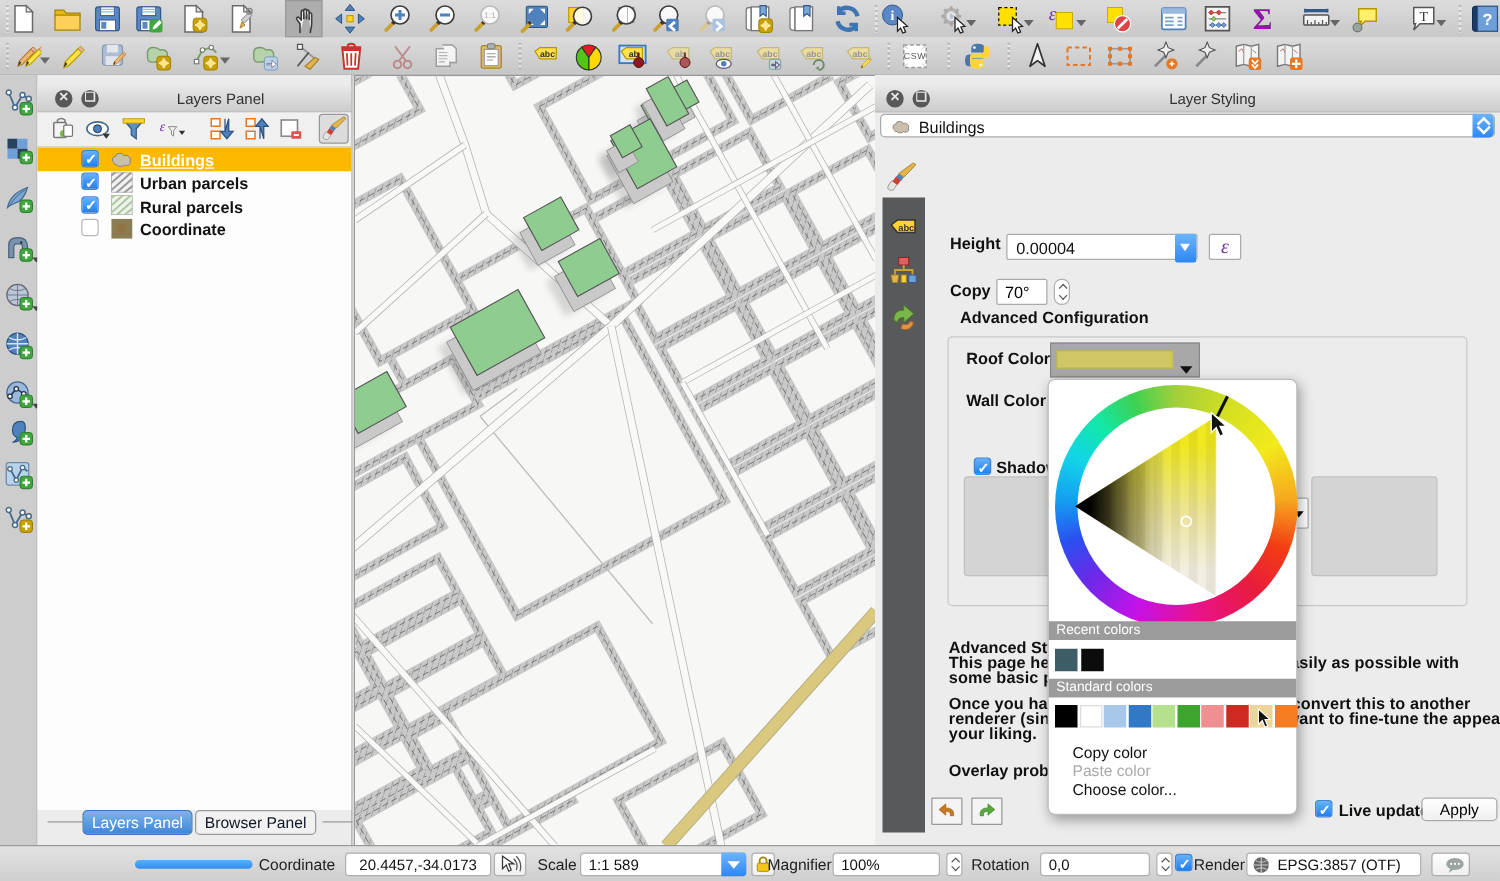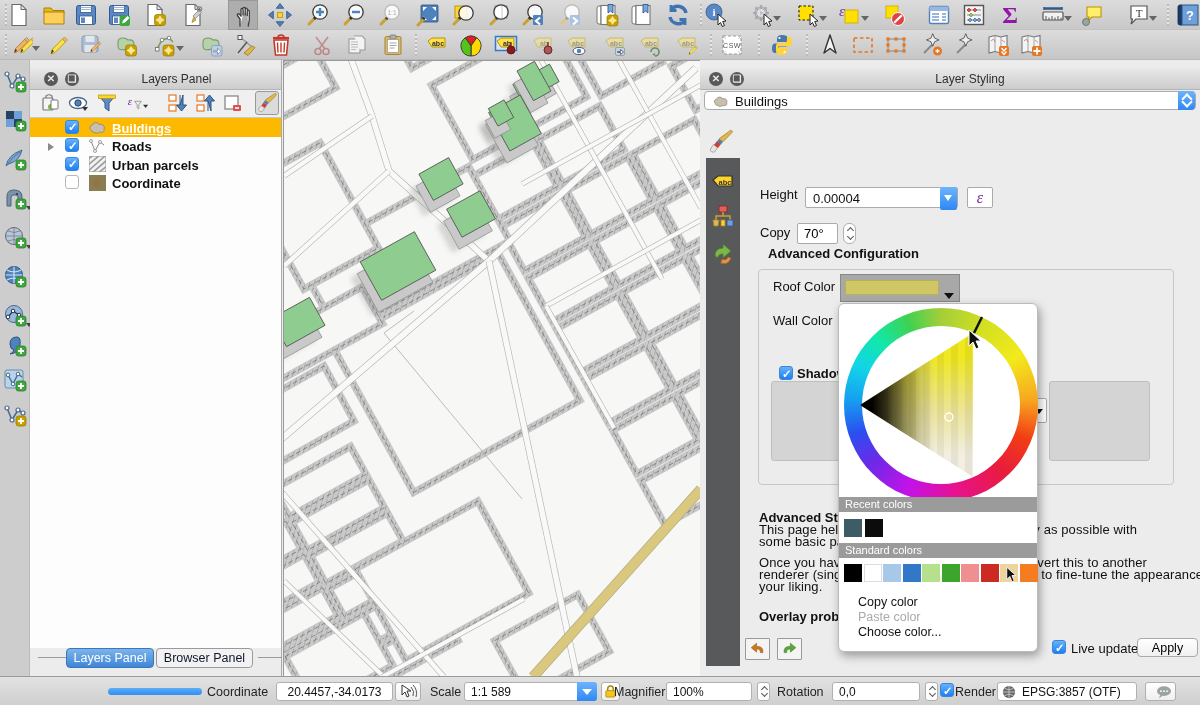"Roads" div.lrow { html: <div> <div></div> <div></div> <div><svg> <path></path> <circle></circle> <circle></circle> <circle></circle> </svg></div> <div>Roads</div> </div> -> none }
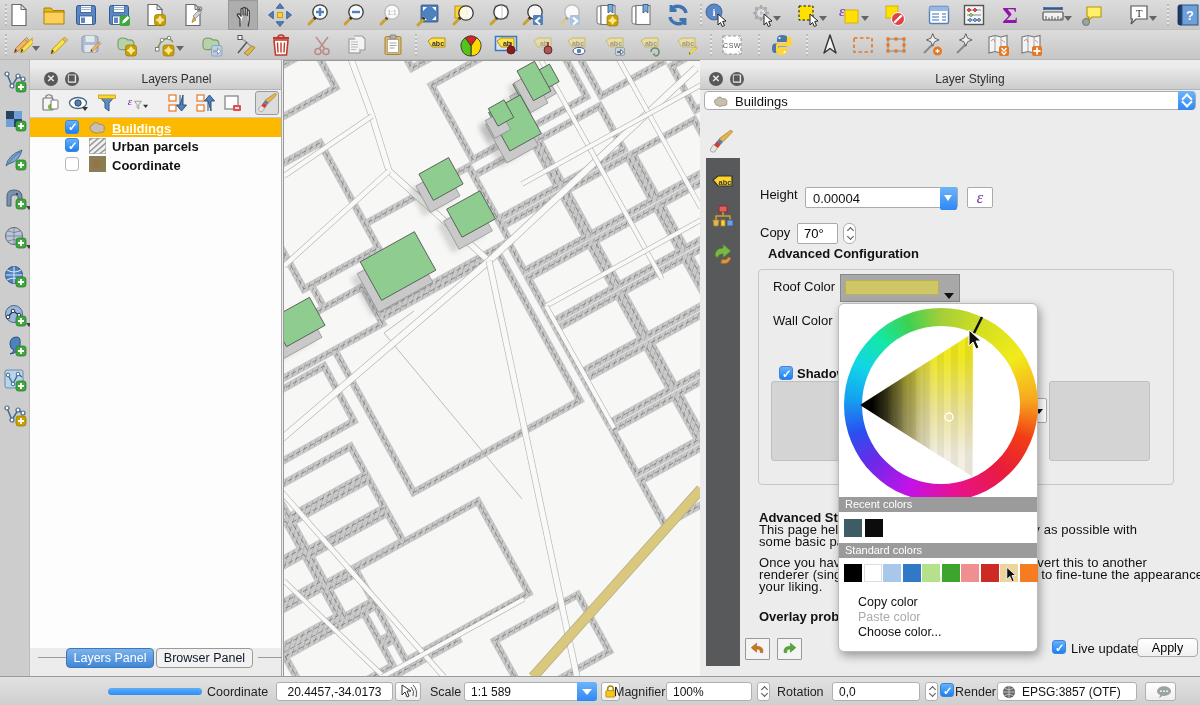"Rural parcels" div.lrow { html: none -> <div> <div></div> <div><svg> <rect></rect> <path></path> </svg></div> <div>Rural parcels</div> </div> }
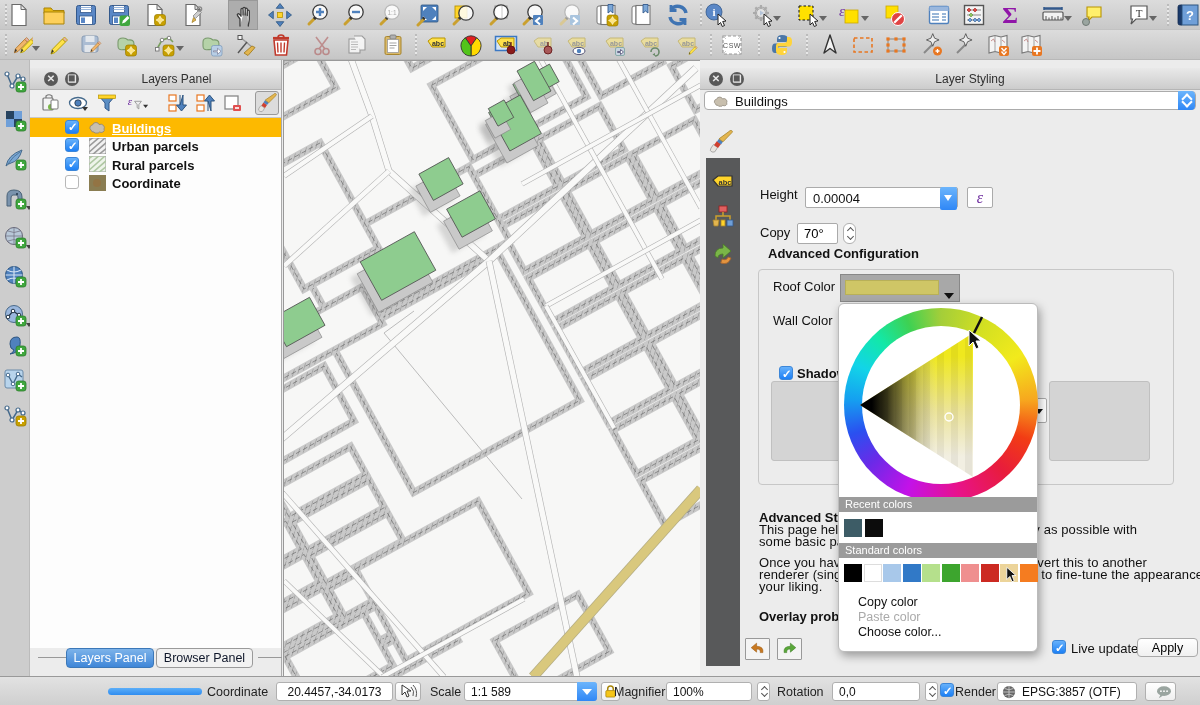"Height" .rlabel { font-weight: none -> bold }
